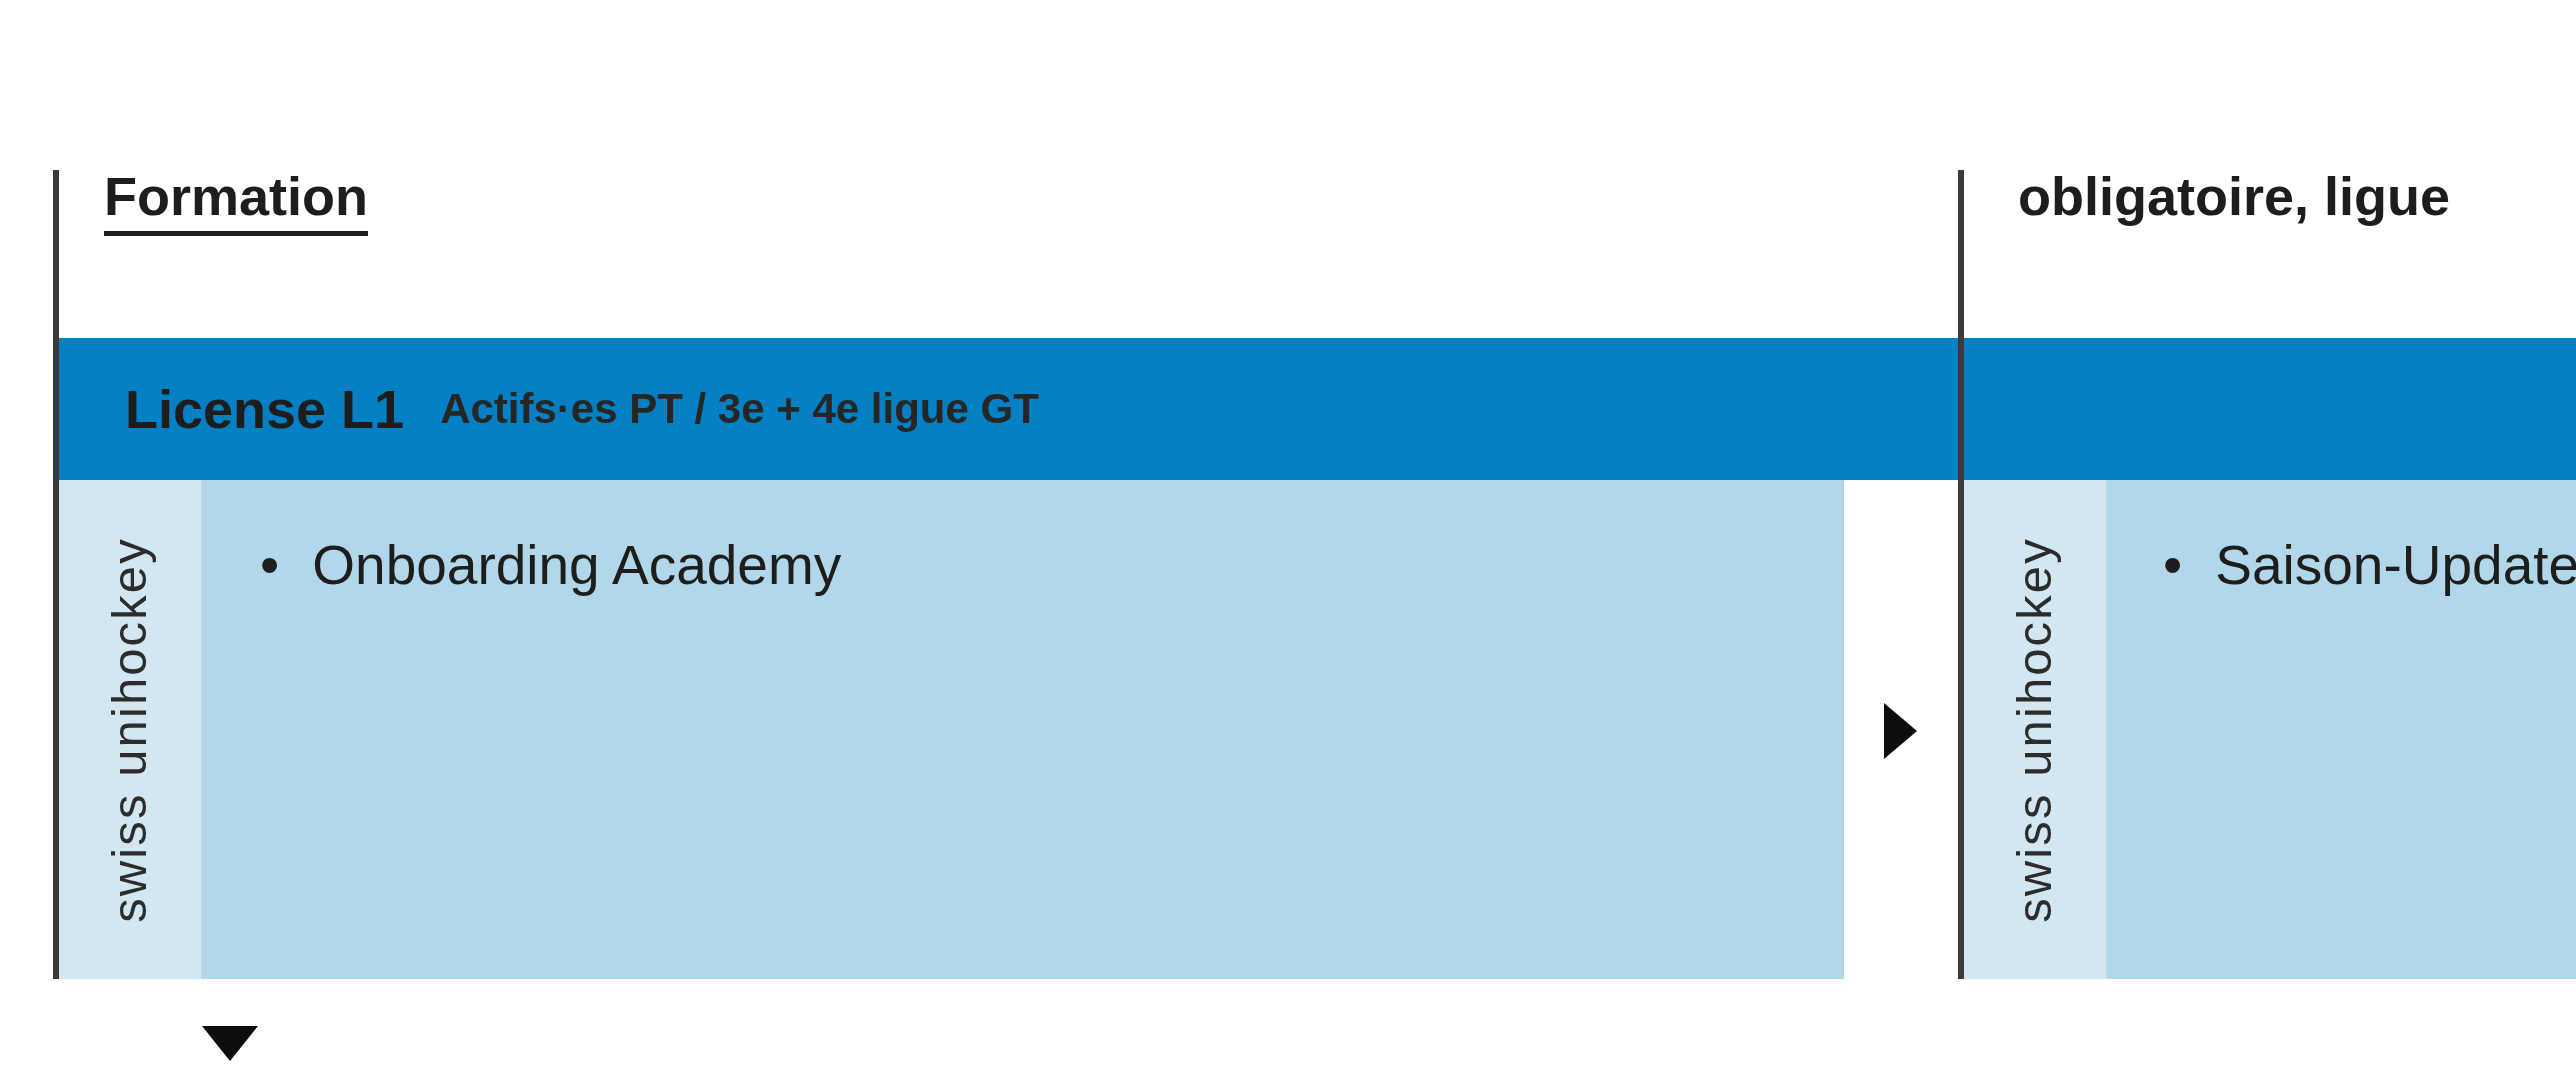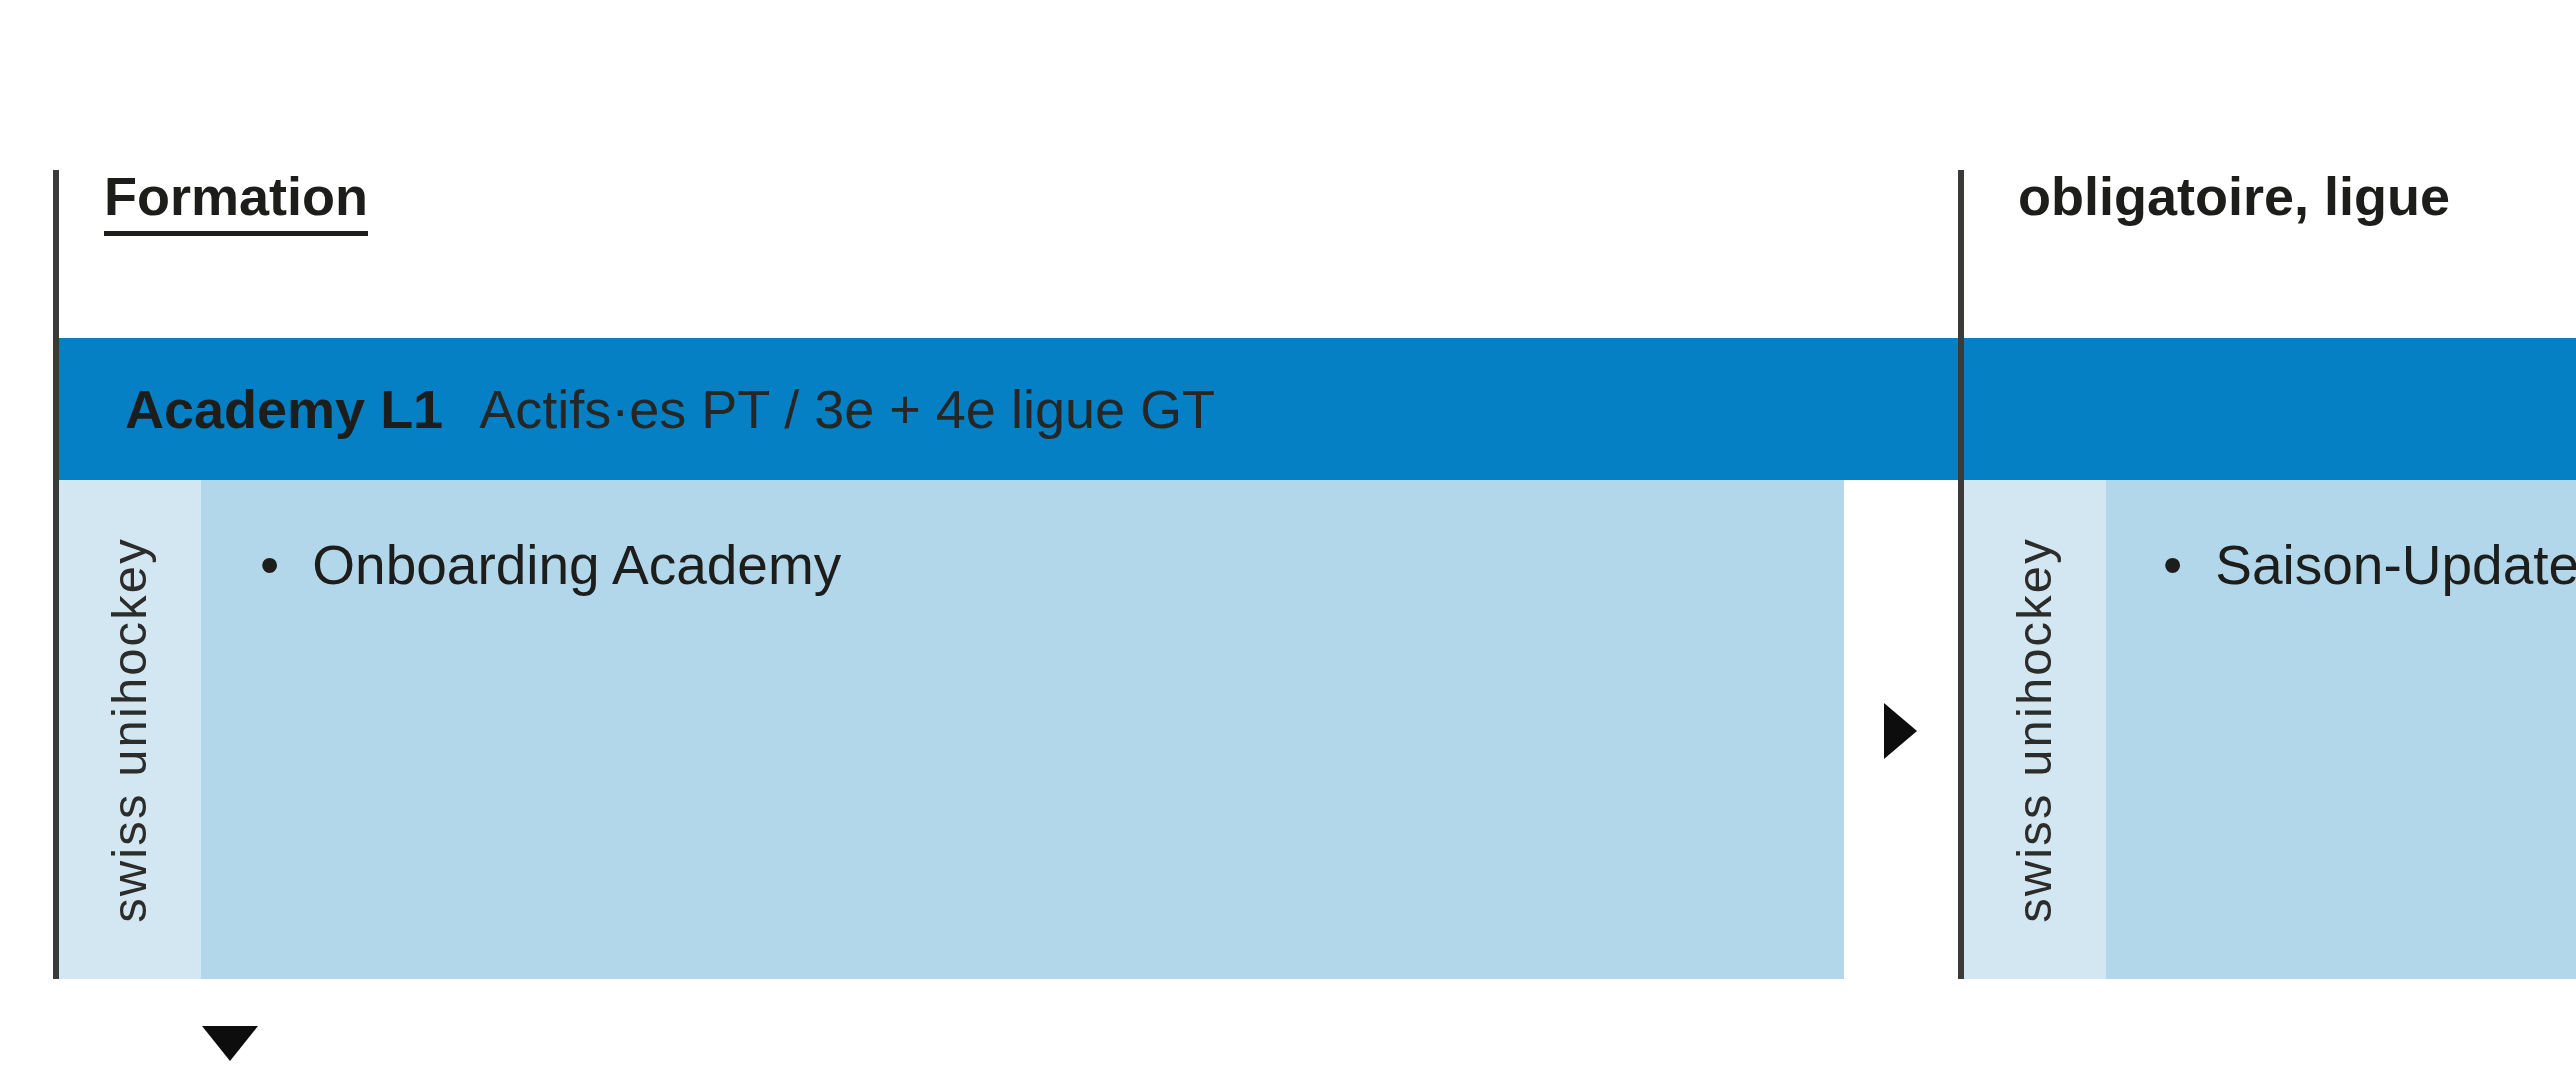"Academy L1" span.title { text: Academy -> License }
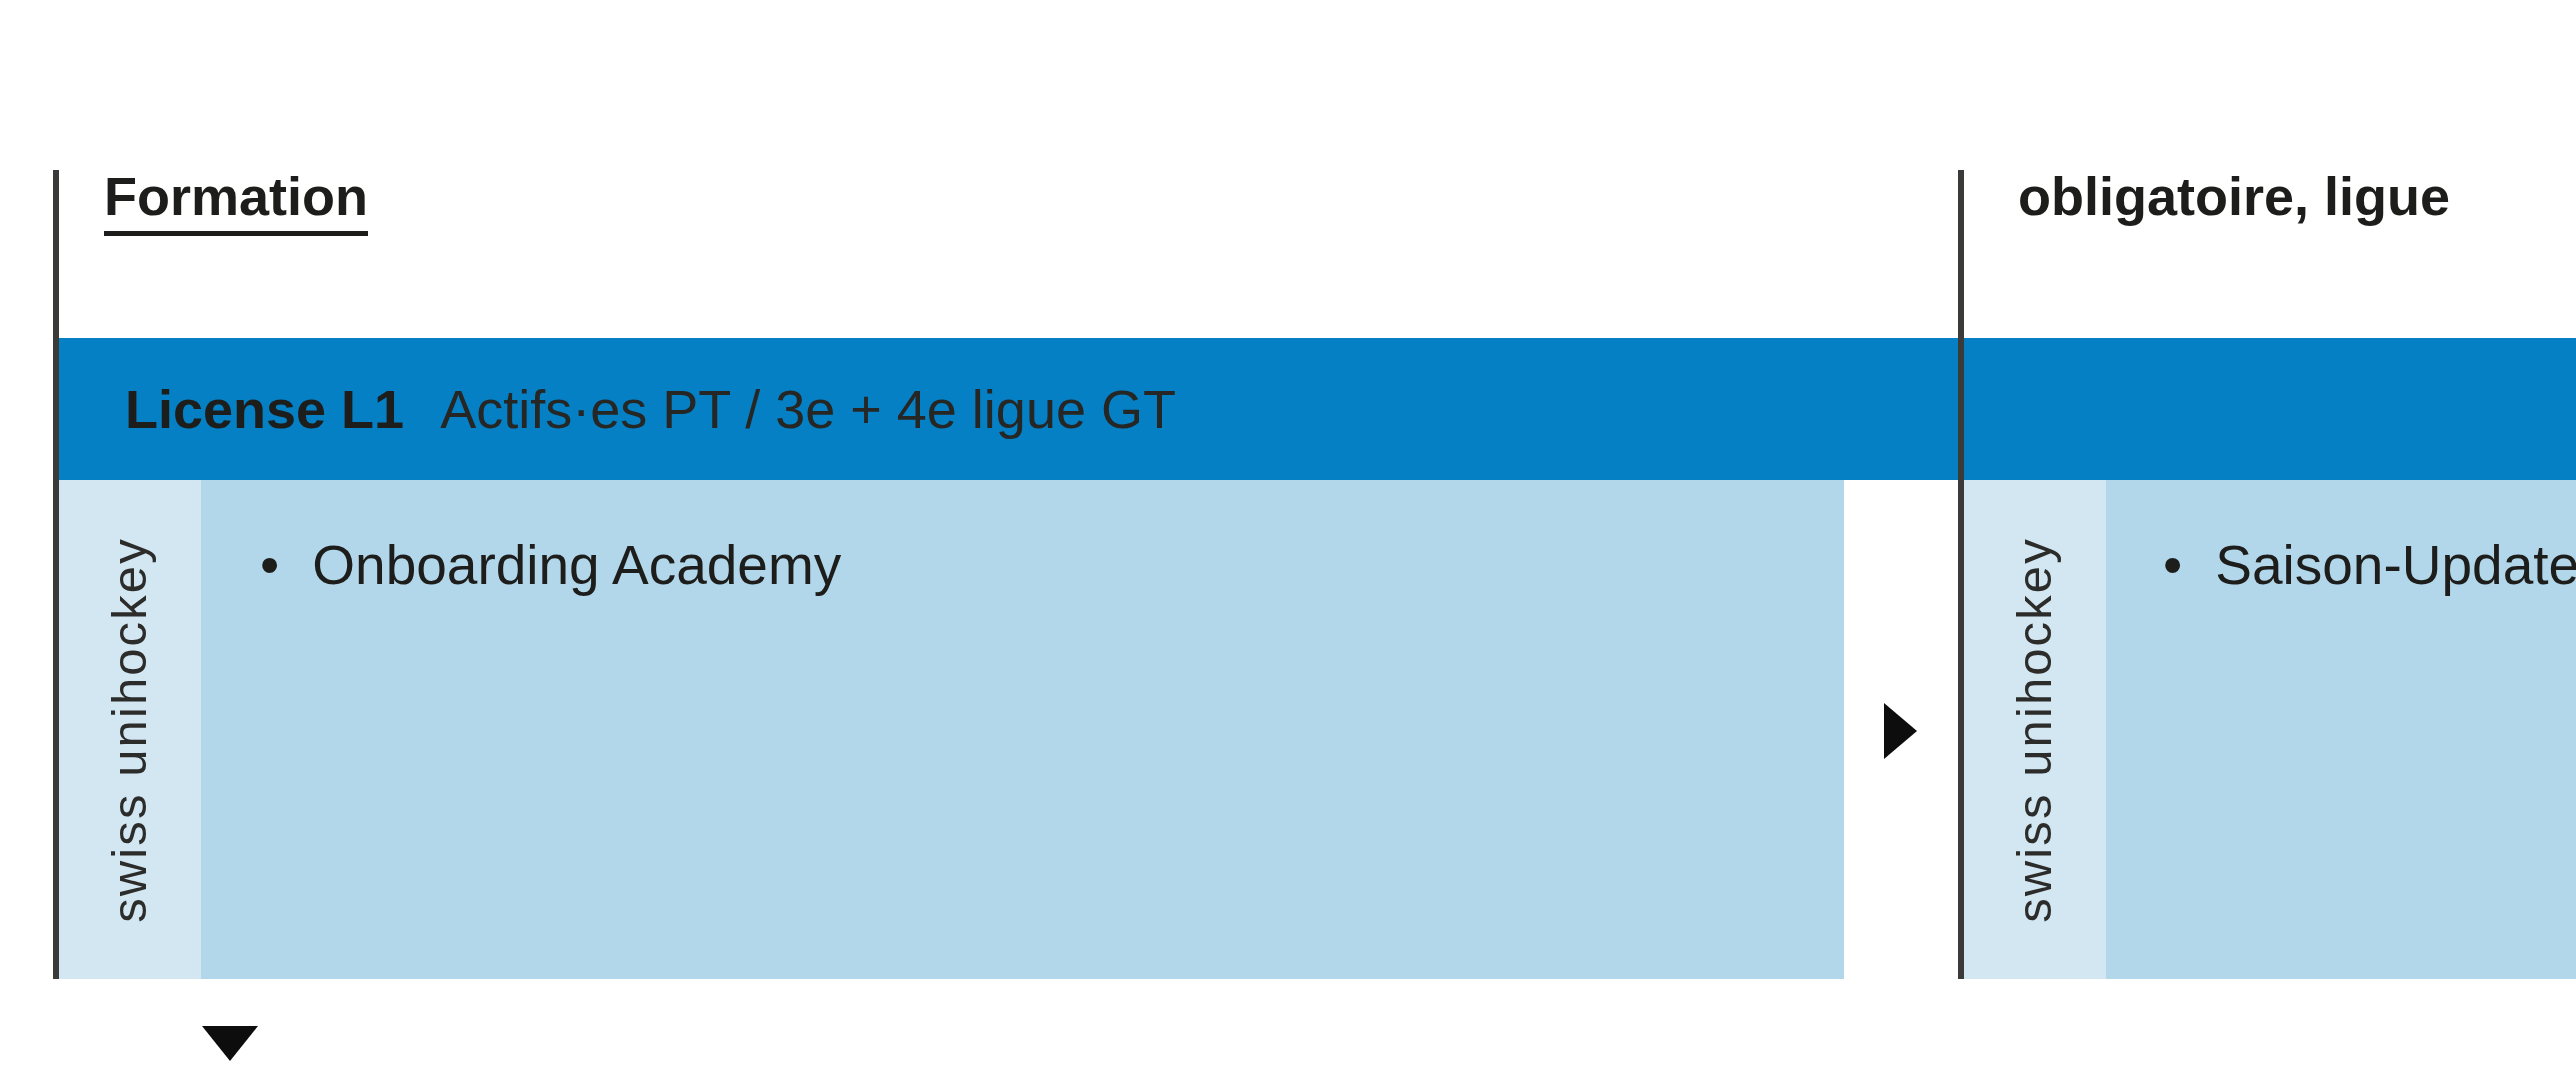"Actifs·es PT / 3e +" .banner .subtitle { font-size: 54px -> 42px; font-weight: 400 -> 700 }
